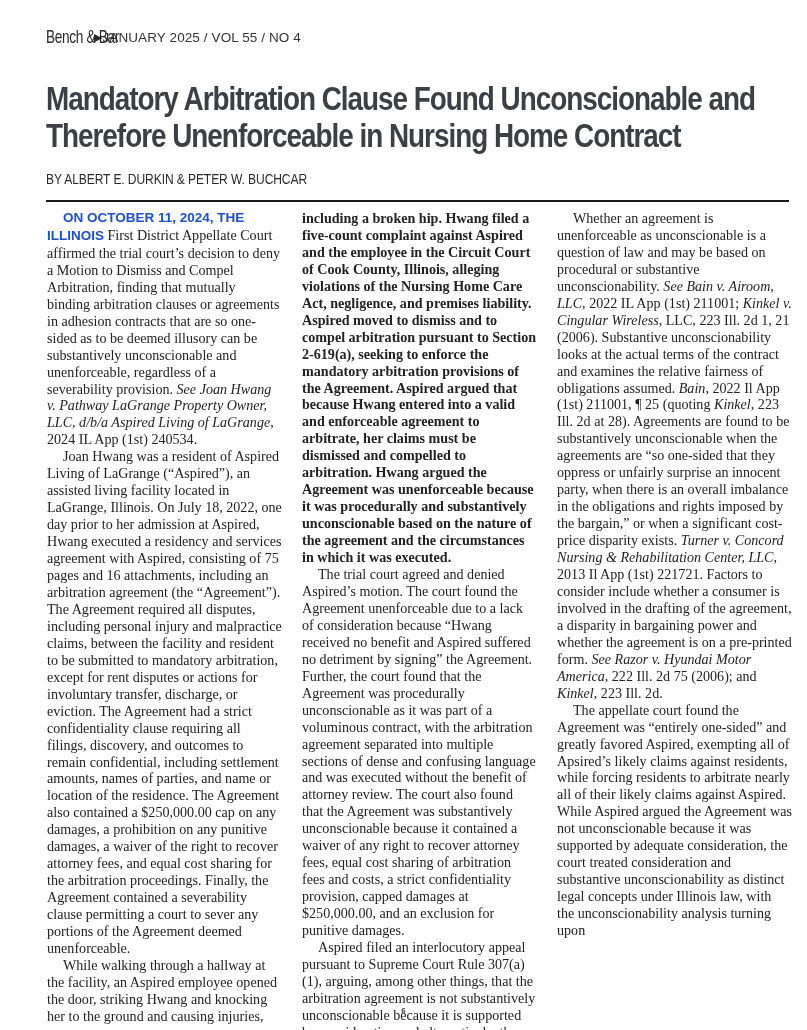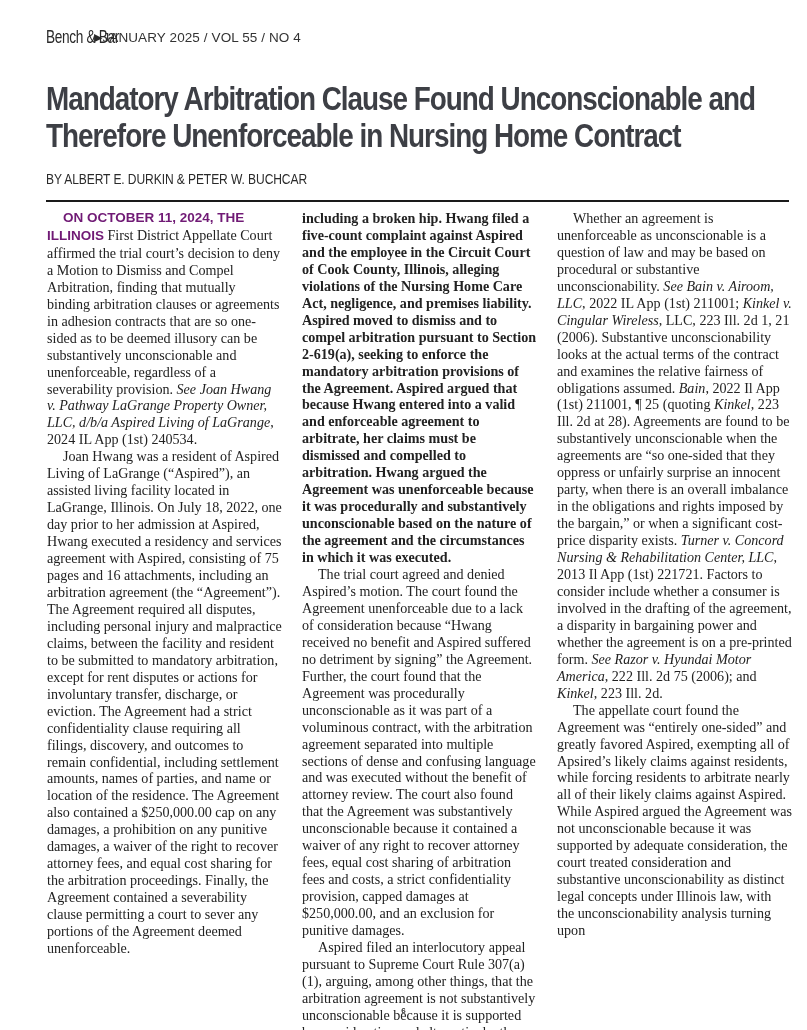"ON OCTOBER 11, 2024, THE" .lead { color: #701a75 -> #1d4ed8 }
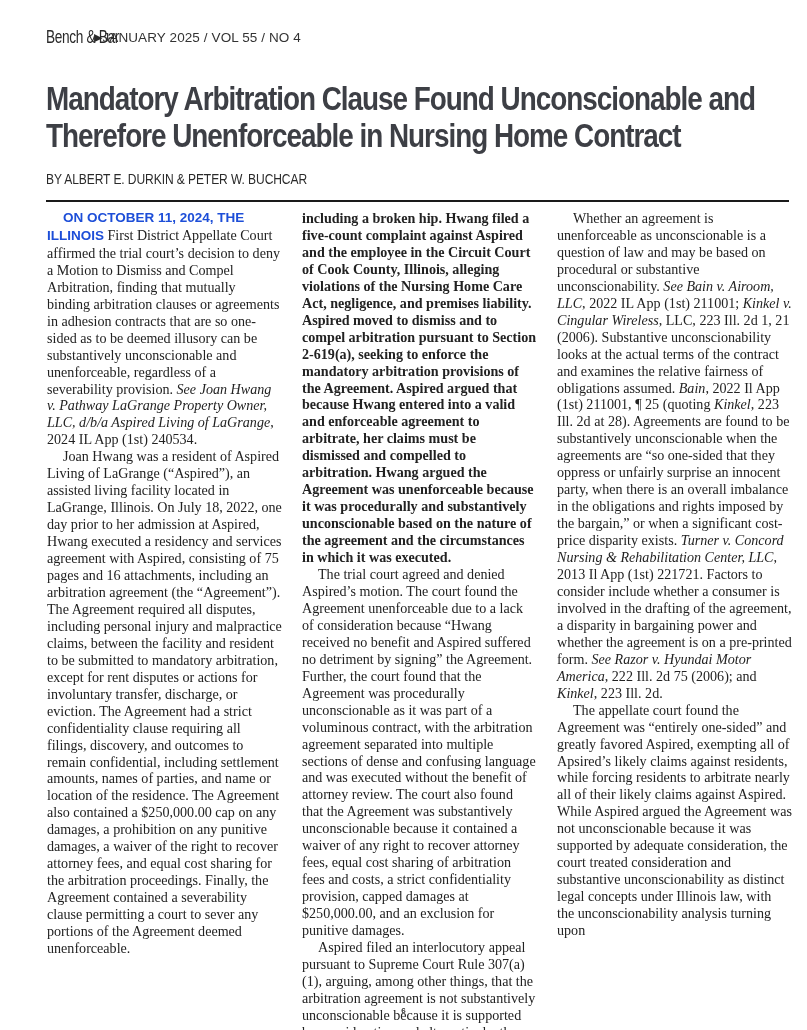"While walking through a hallway" p { html: none -> <p>While walking through a hallway at the facility, an Aspired employee opened the door, striking Hwang and knocking her to the ground and causing injuries,</p> }
